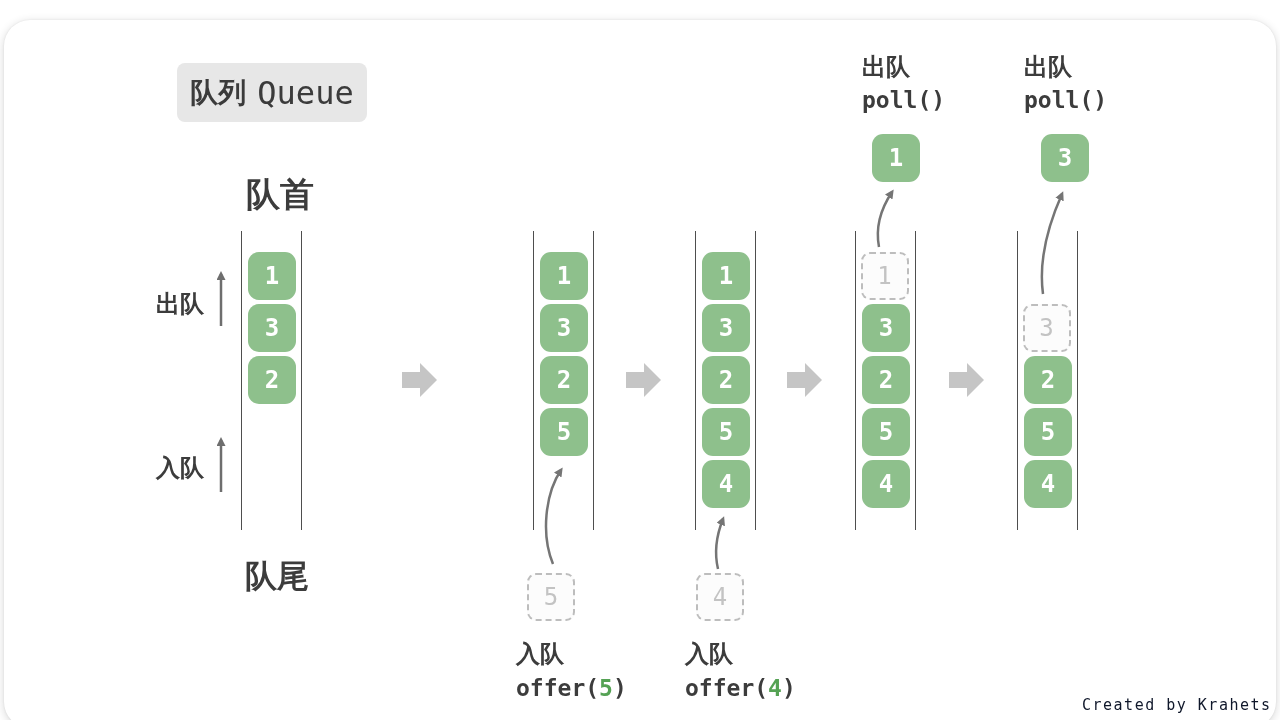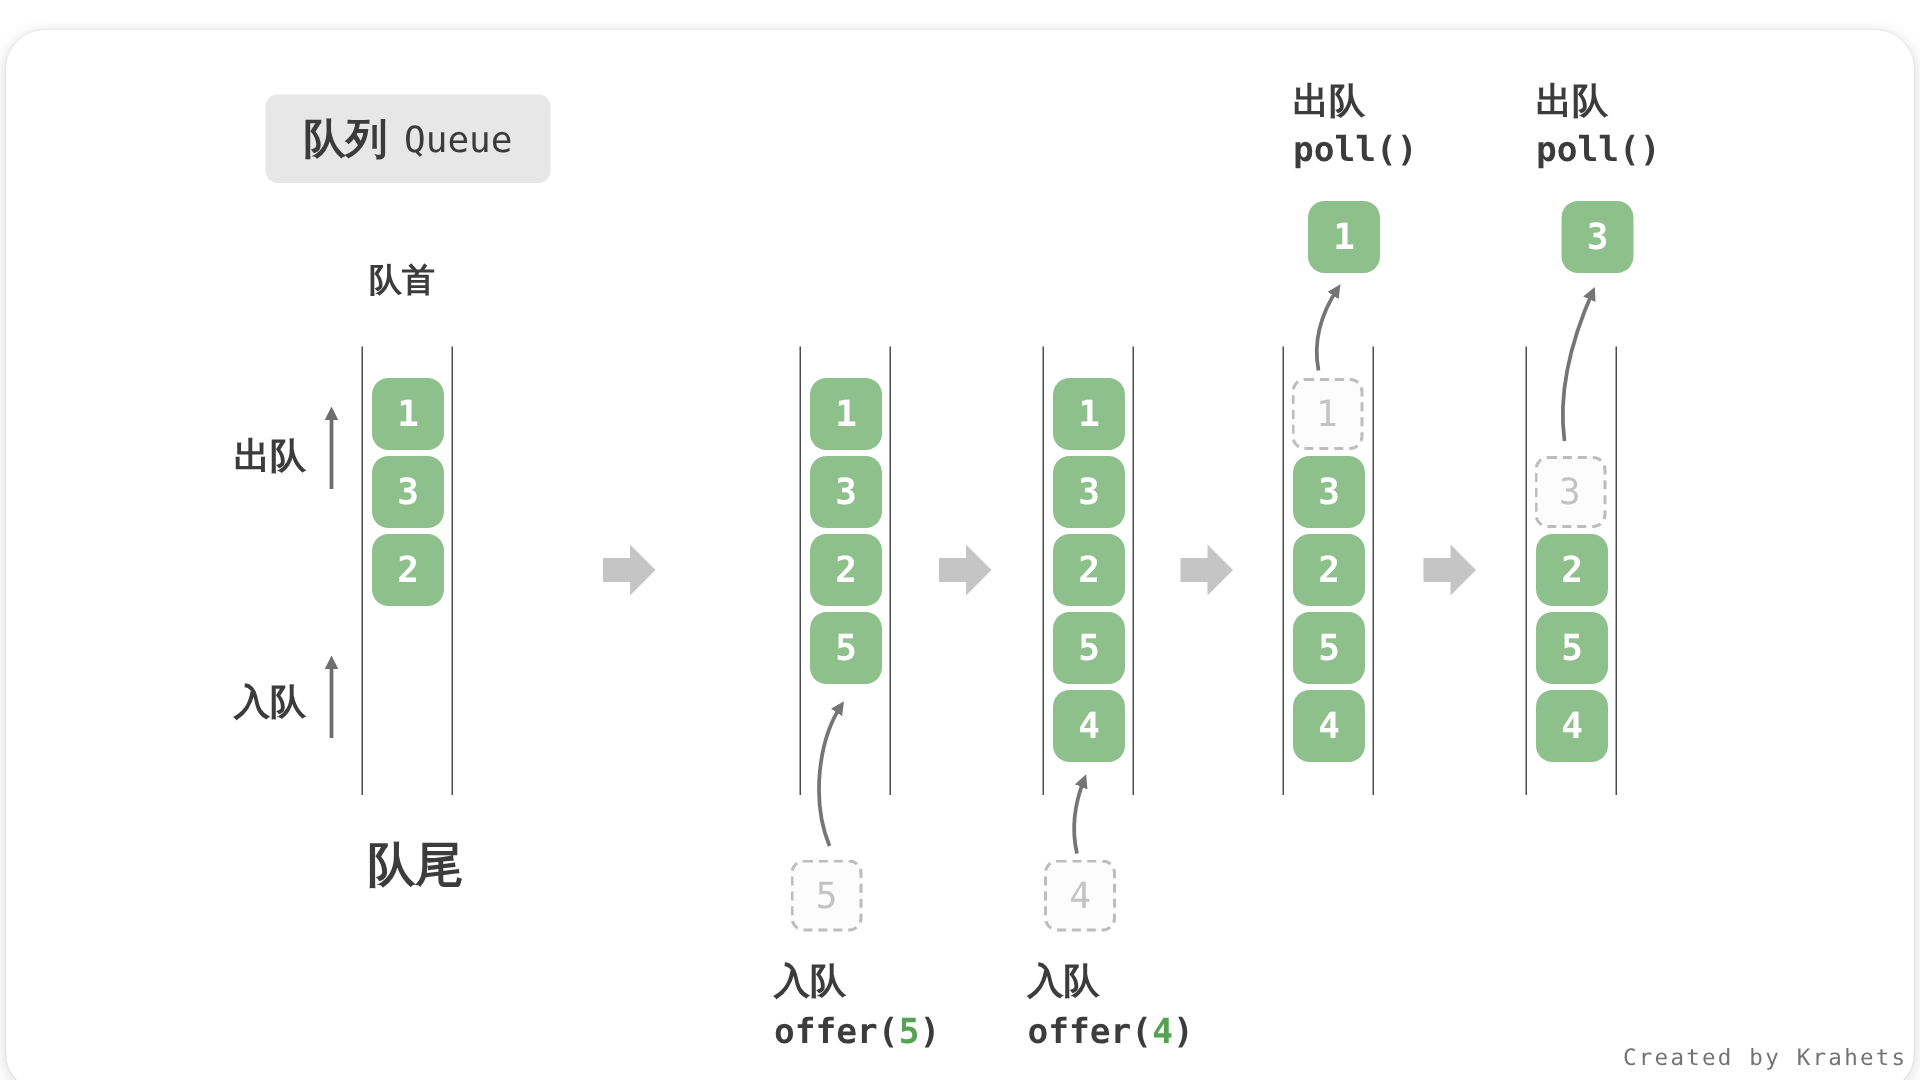"Queue" .title-en { font-size: 24px -> 32px }
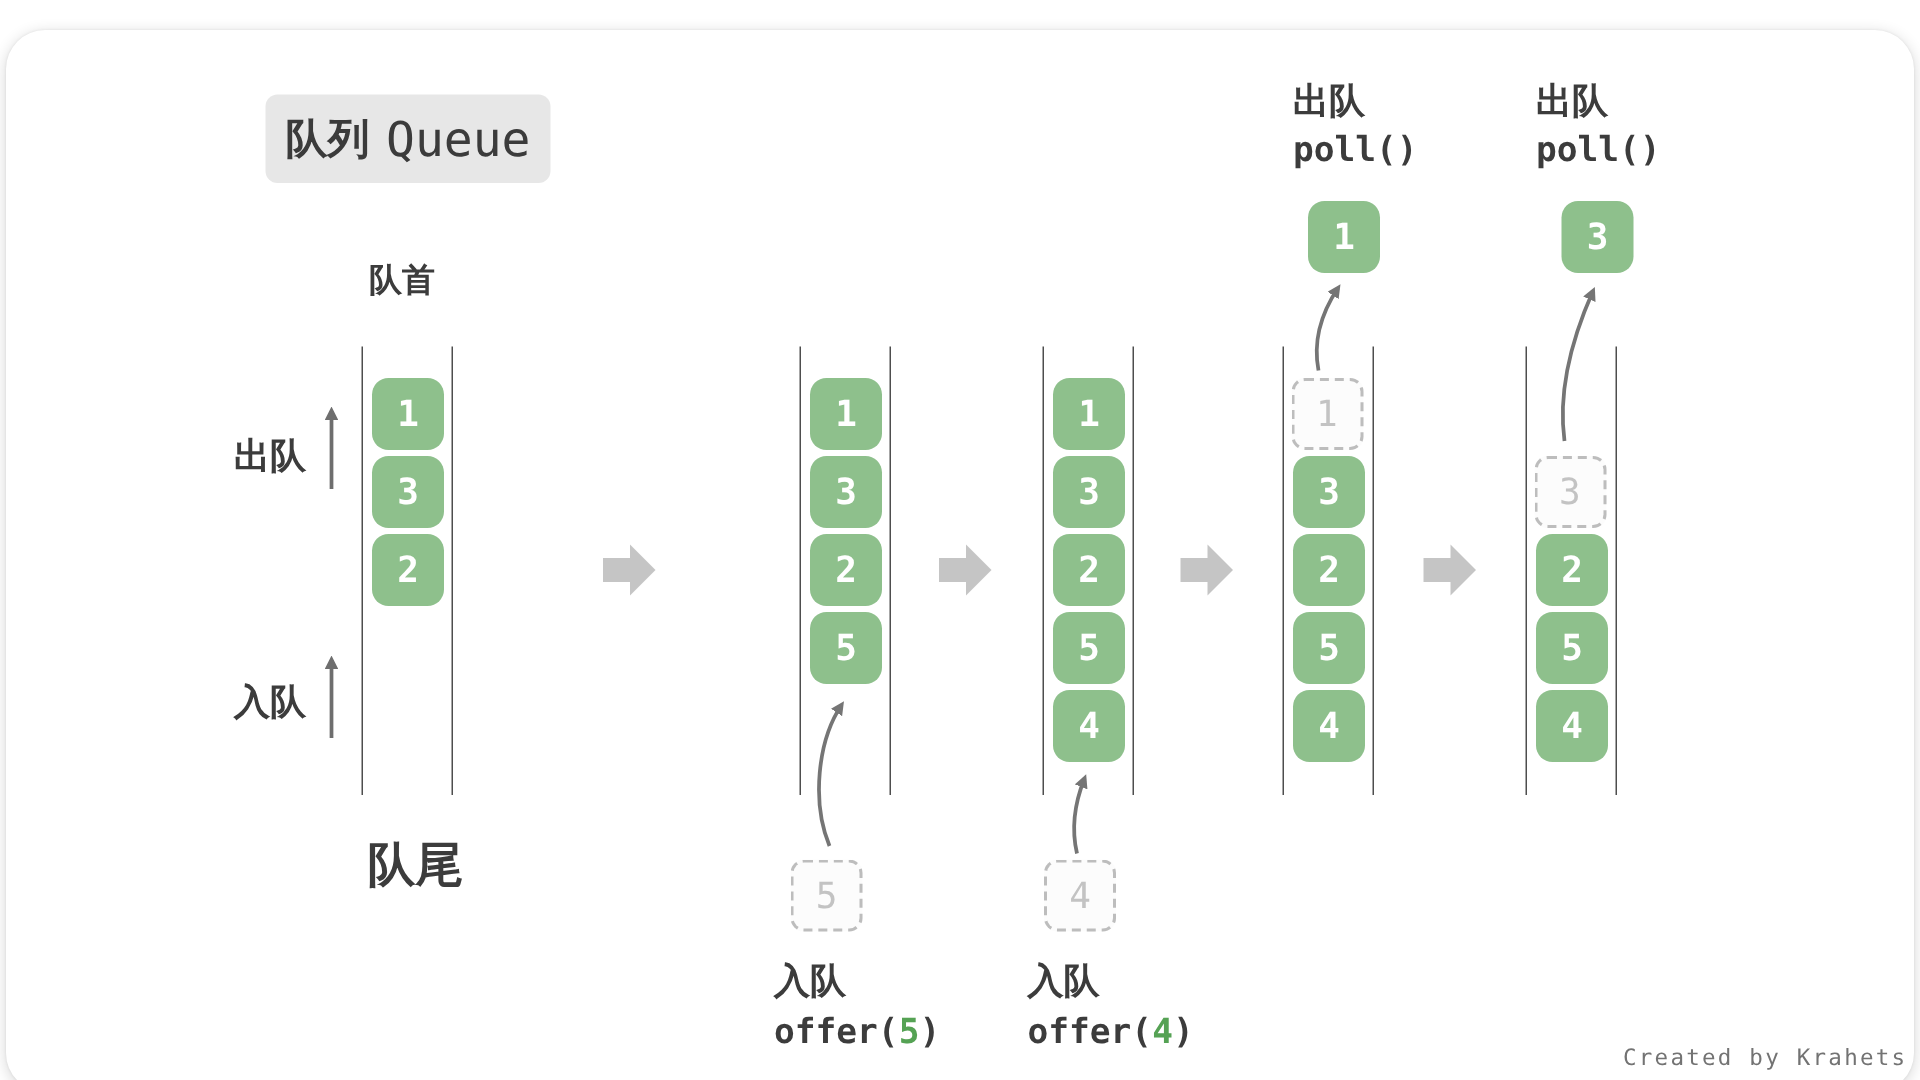"队首" .lbl-front { font-size: 22px -> 34px }
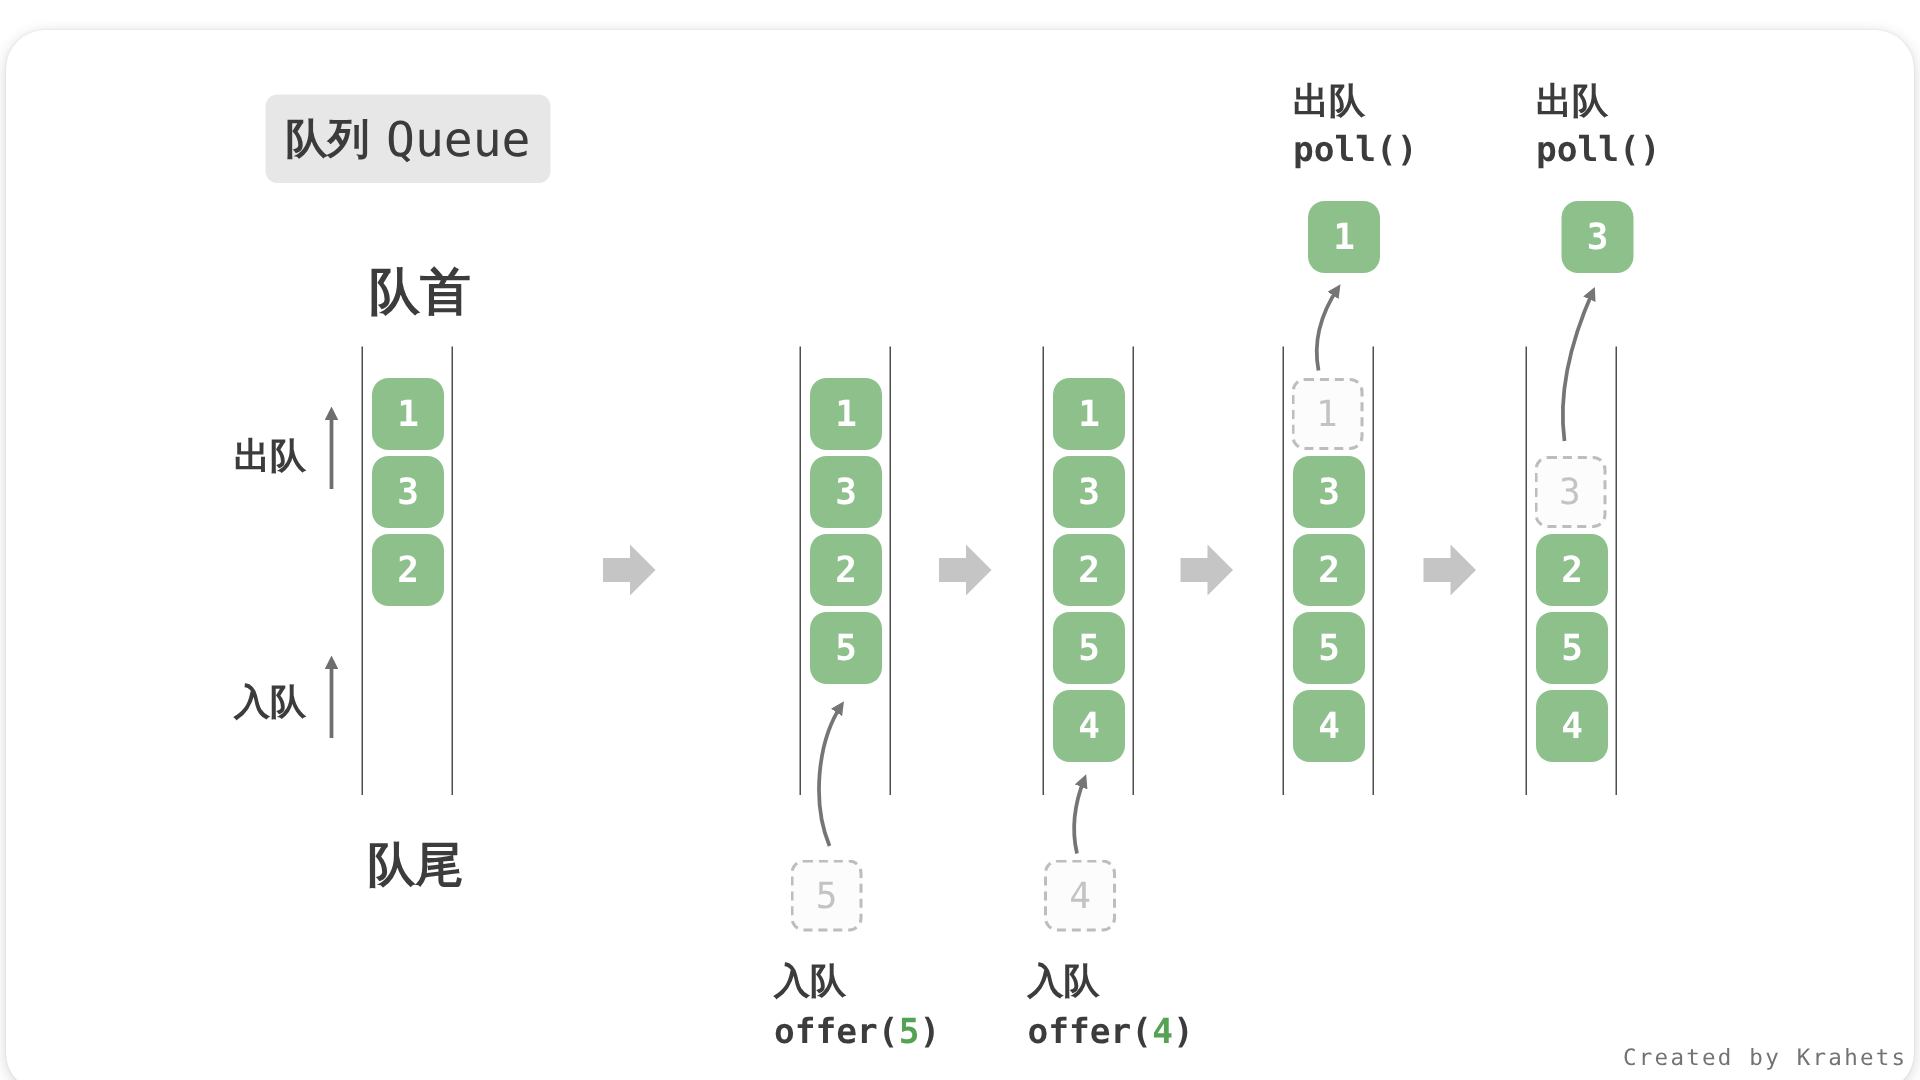"Created by Krahets" .watermark { color: #737373 -> #0f172a }
